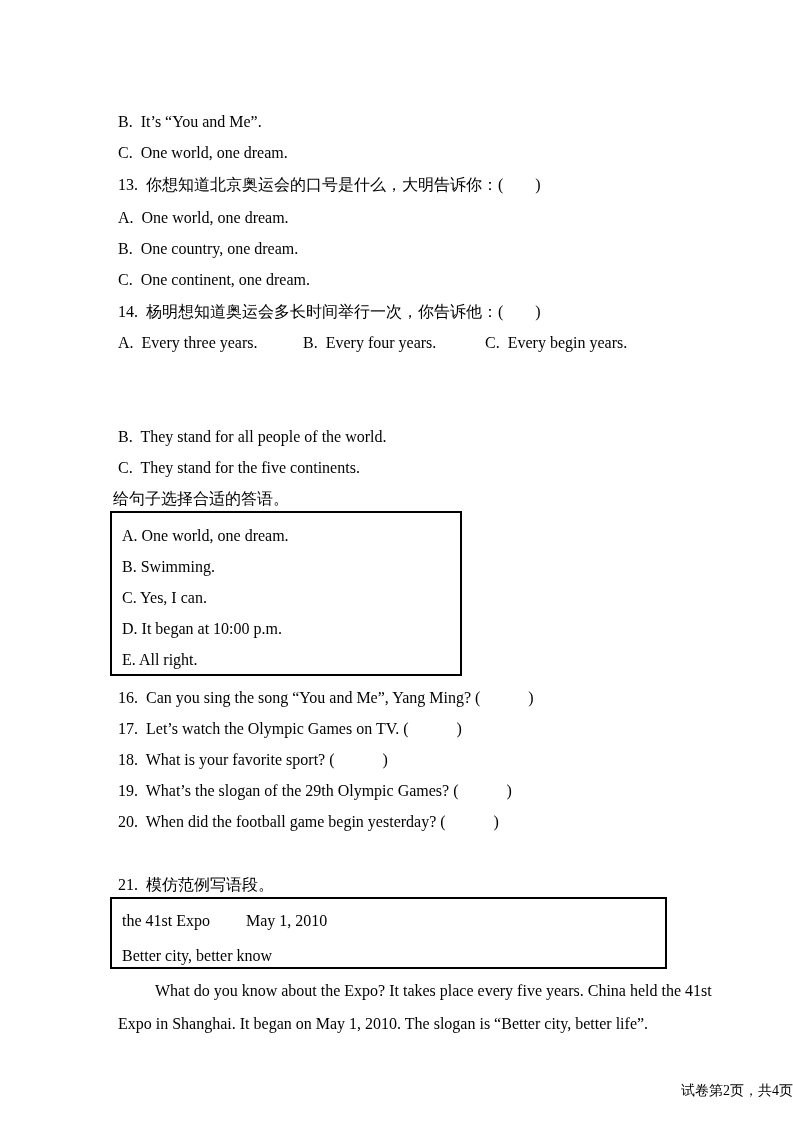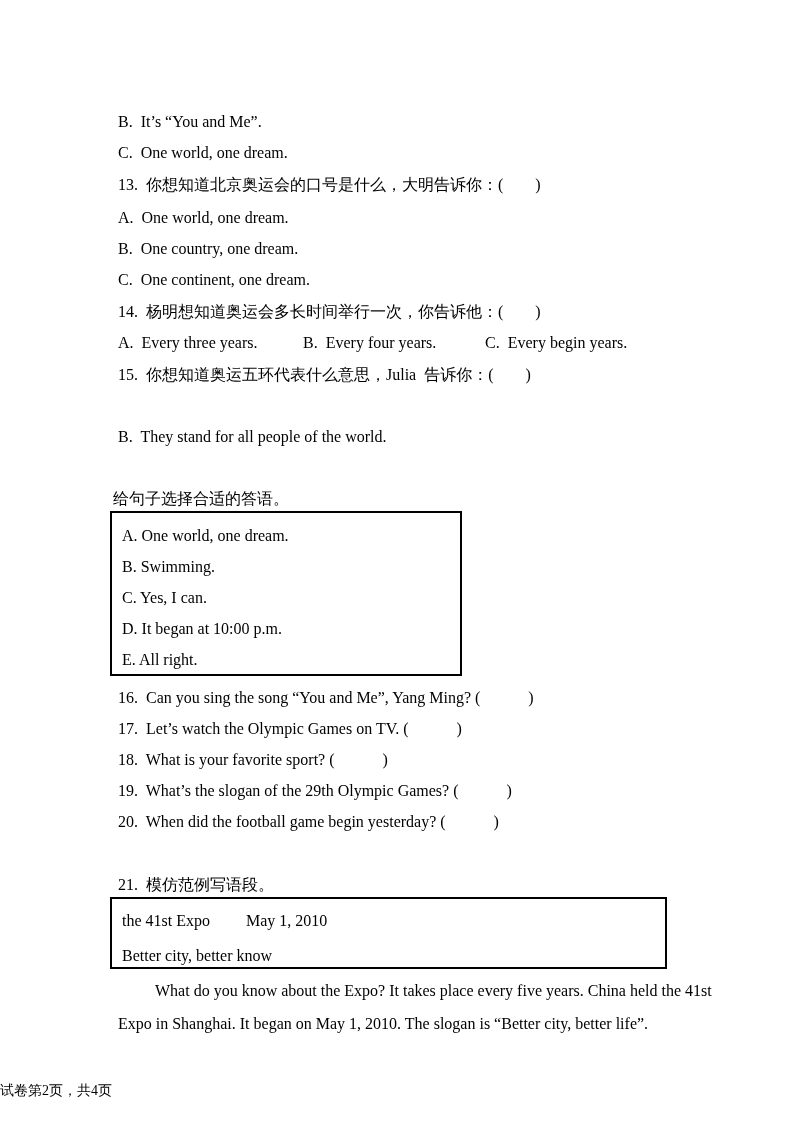"15. 你想知道奥运五环代表什么意思，Julia 告诉你：( )" div.ln { html: <div>15. 你想知道奥运五环代表什么意思，Julia 告诉你：( )</div> -> none }
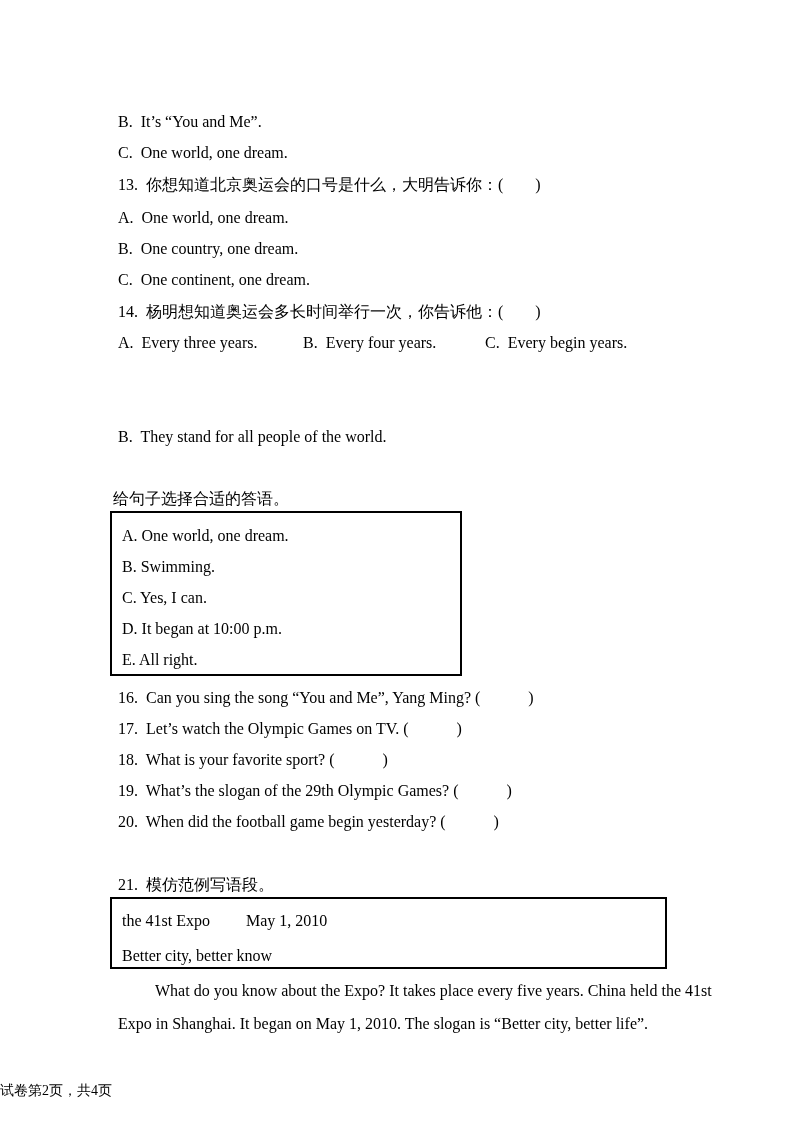"C. They stand for the" div.ln { html: none -> <div>C. They stand for the five continents.</div> }
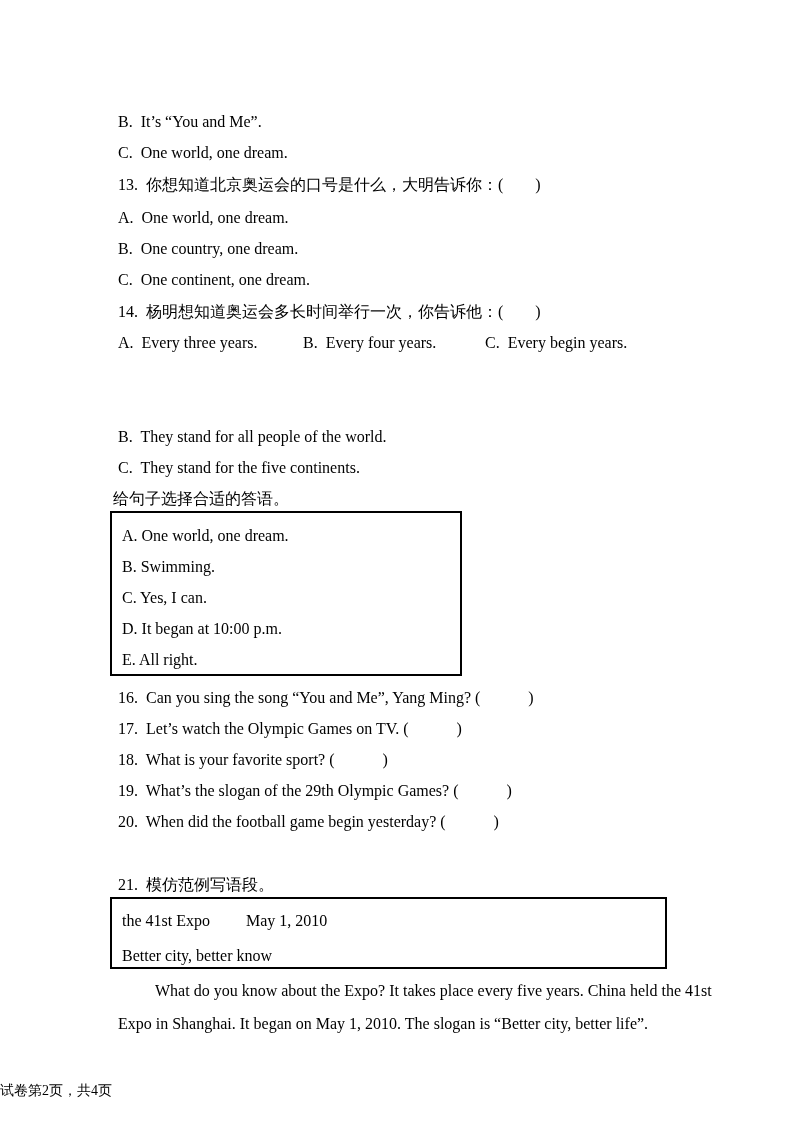"试卷第2页，共4页" .footer { text-align: left -> right }
